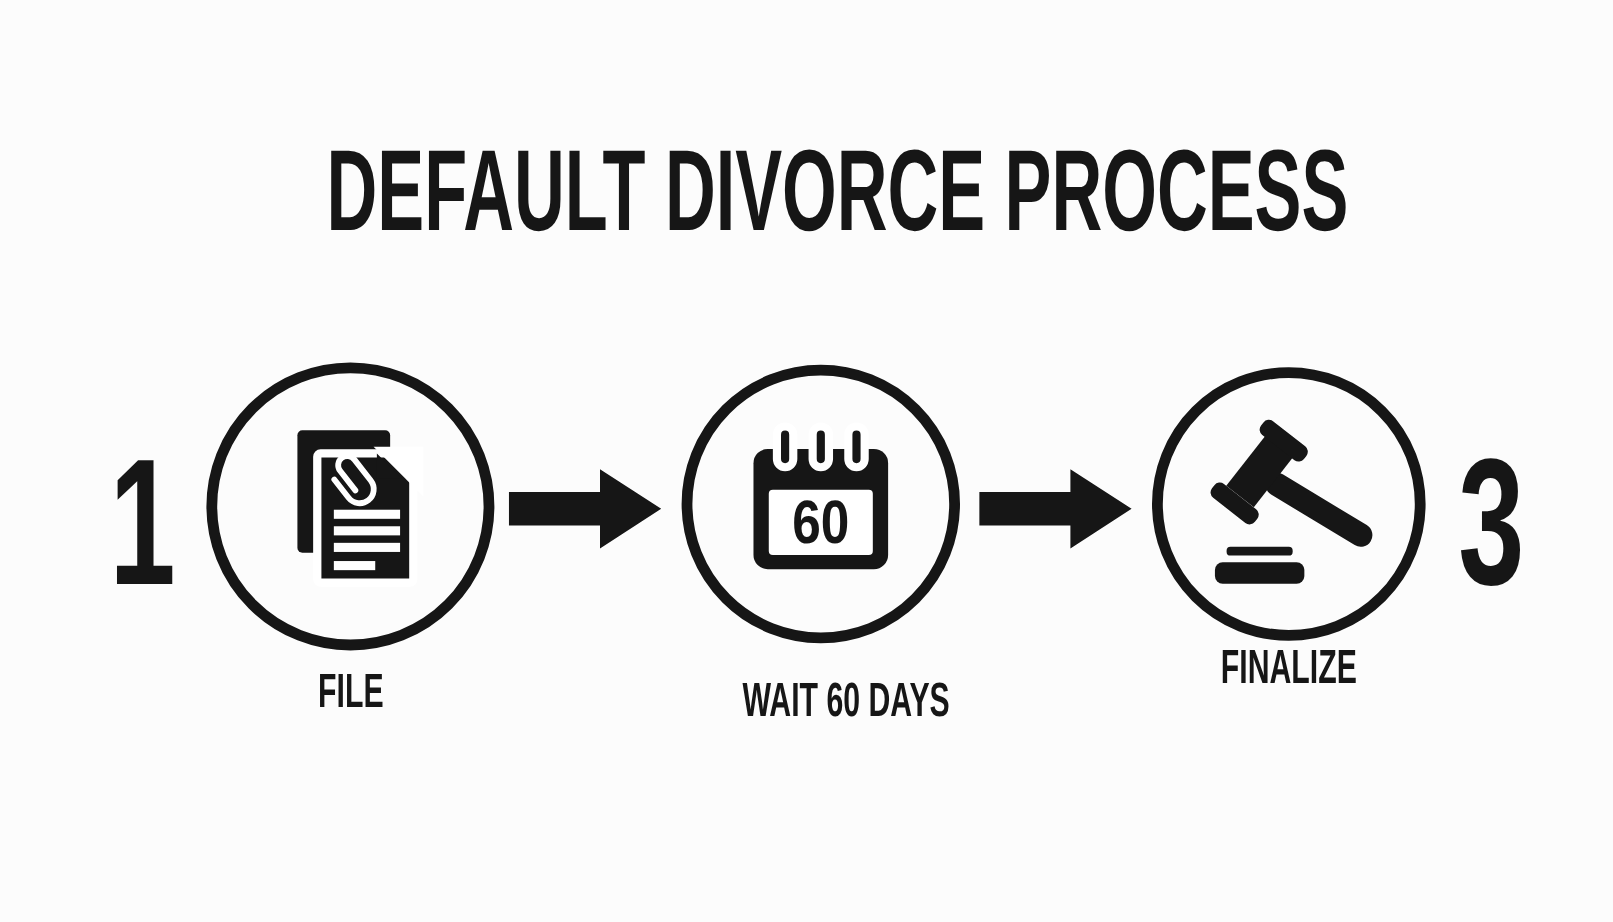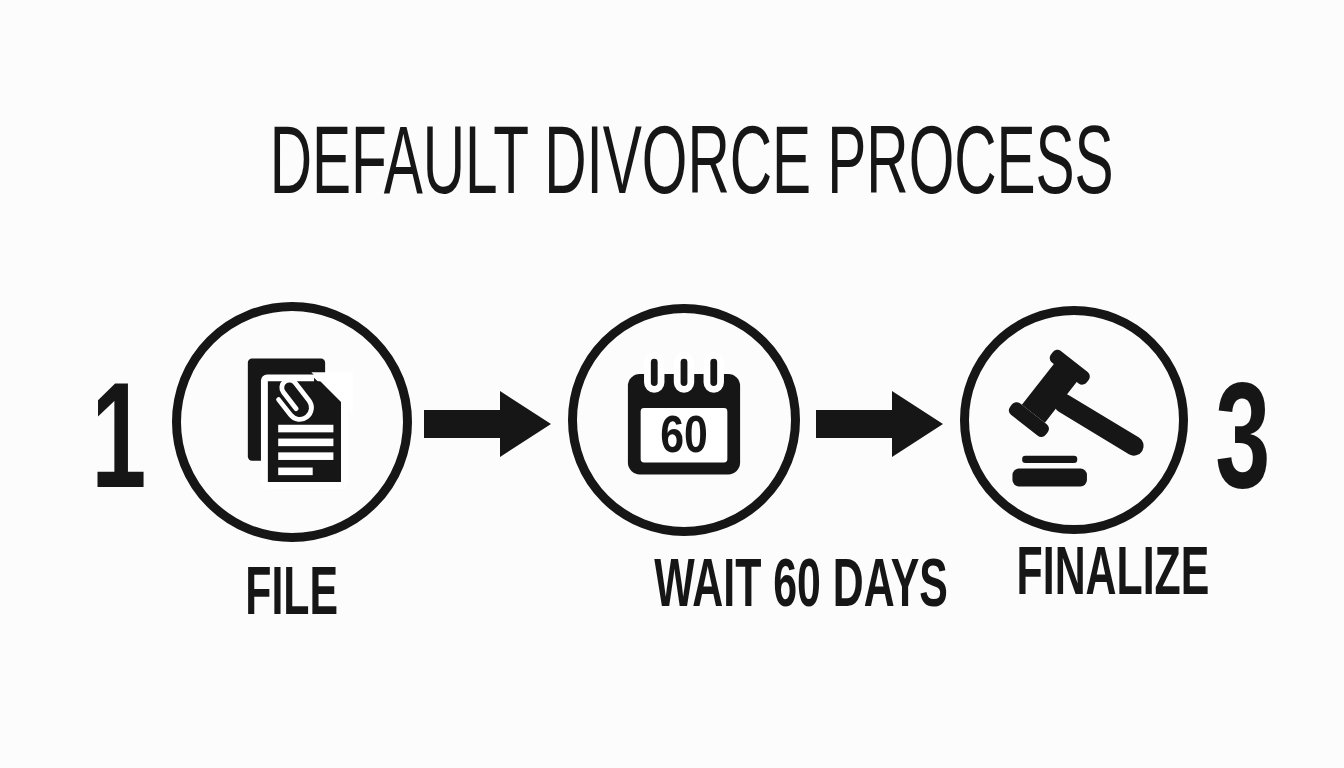"DEFAULT DIVORCE PROCESS" .title-row h1 { font-weight: 400 -> 700 }
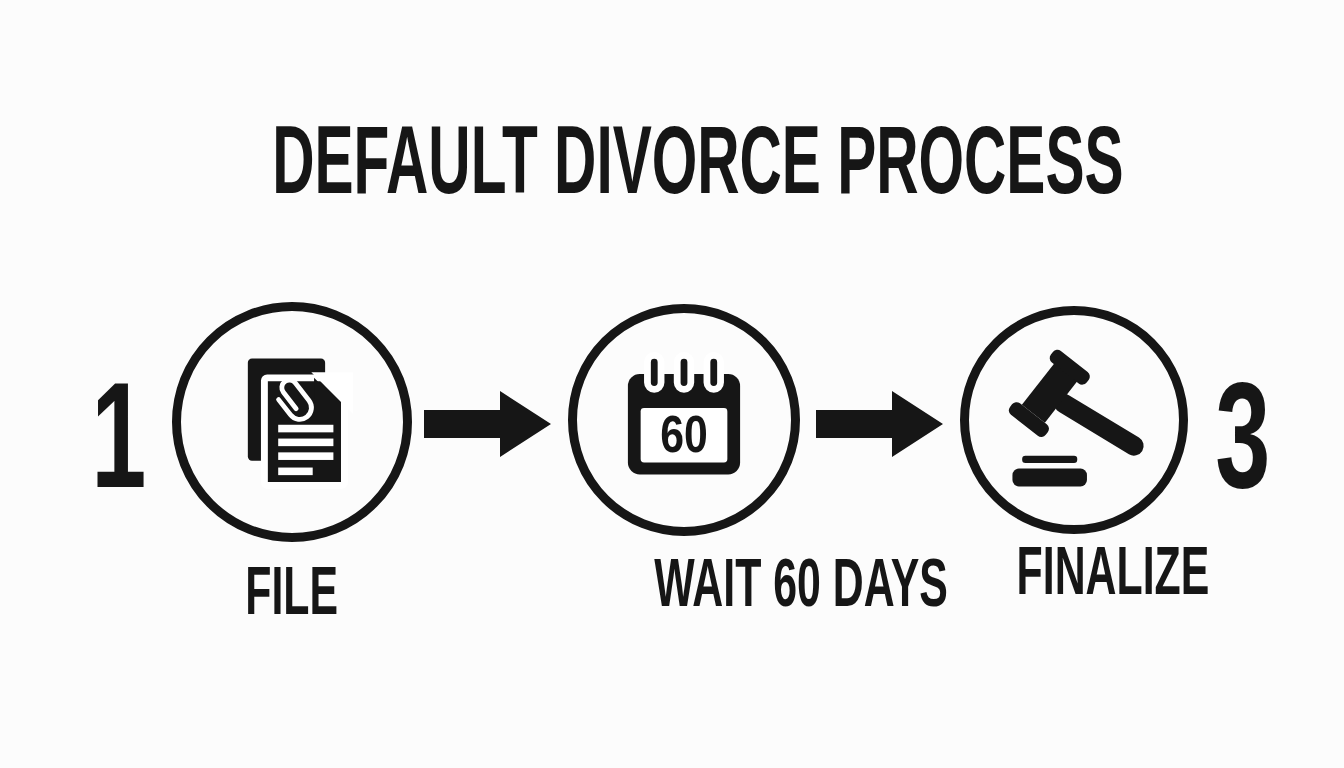"FILE" .step-label { font-size: 68px -> 40px }
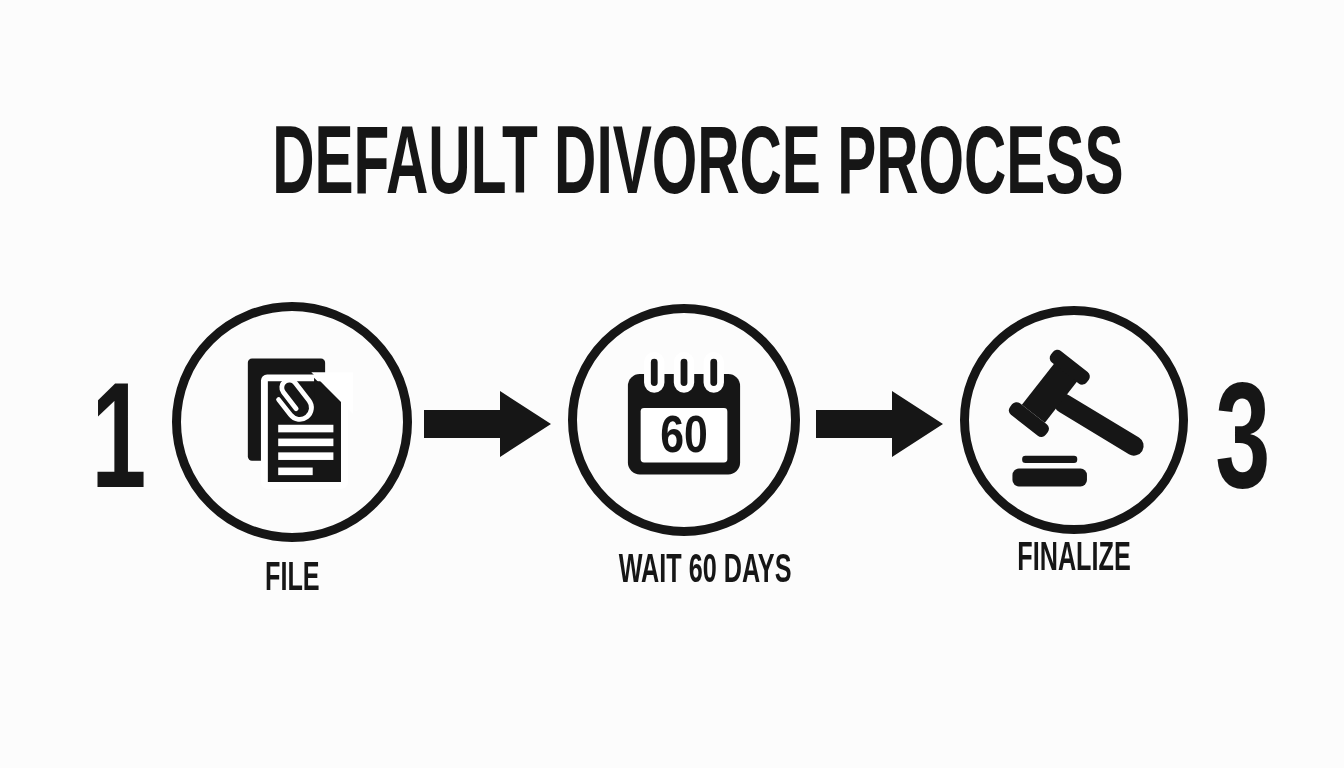"WAIT 60 DAYS" .label-2 { top: 548px -> 564px }
